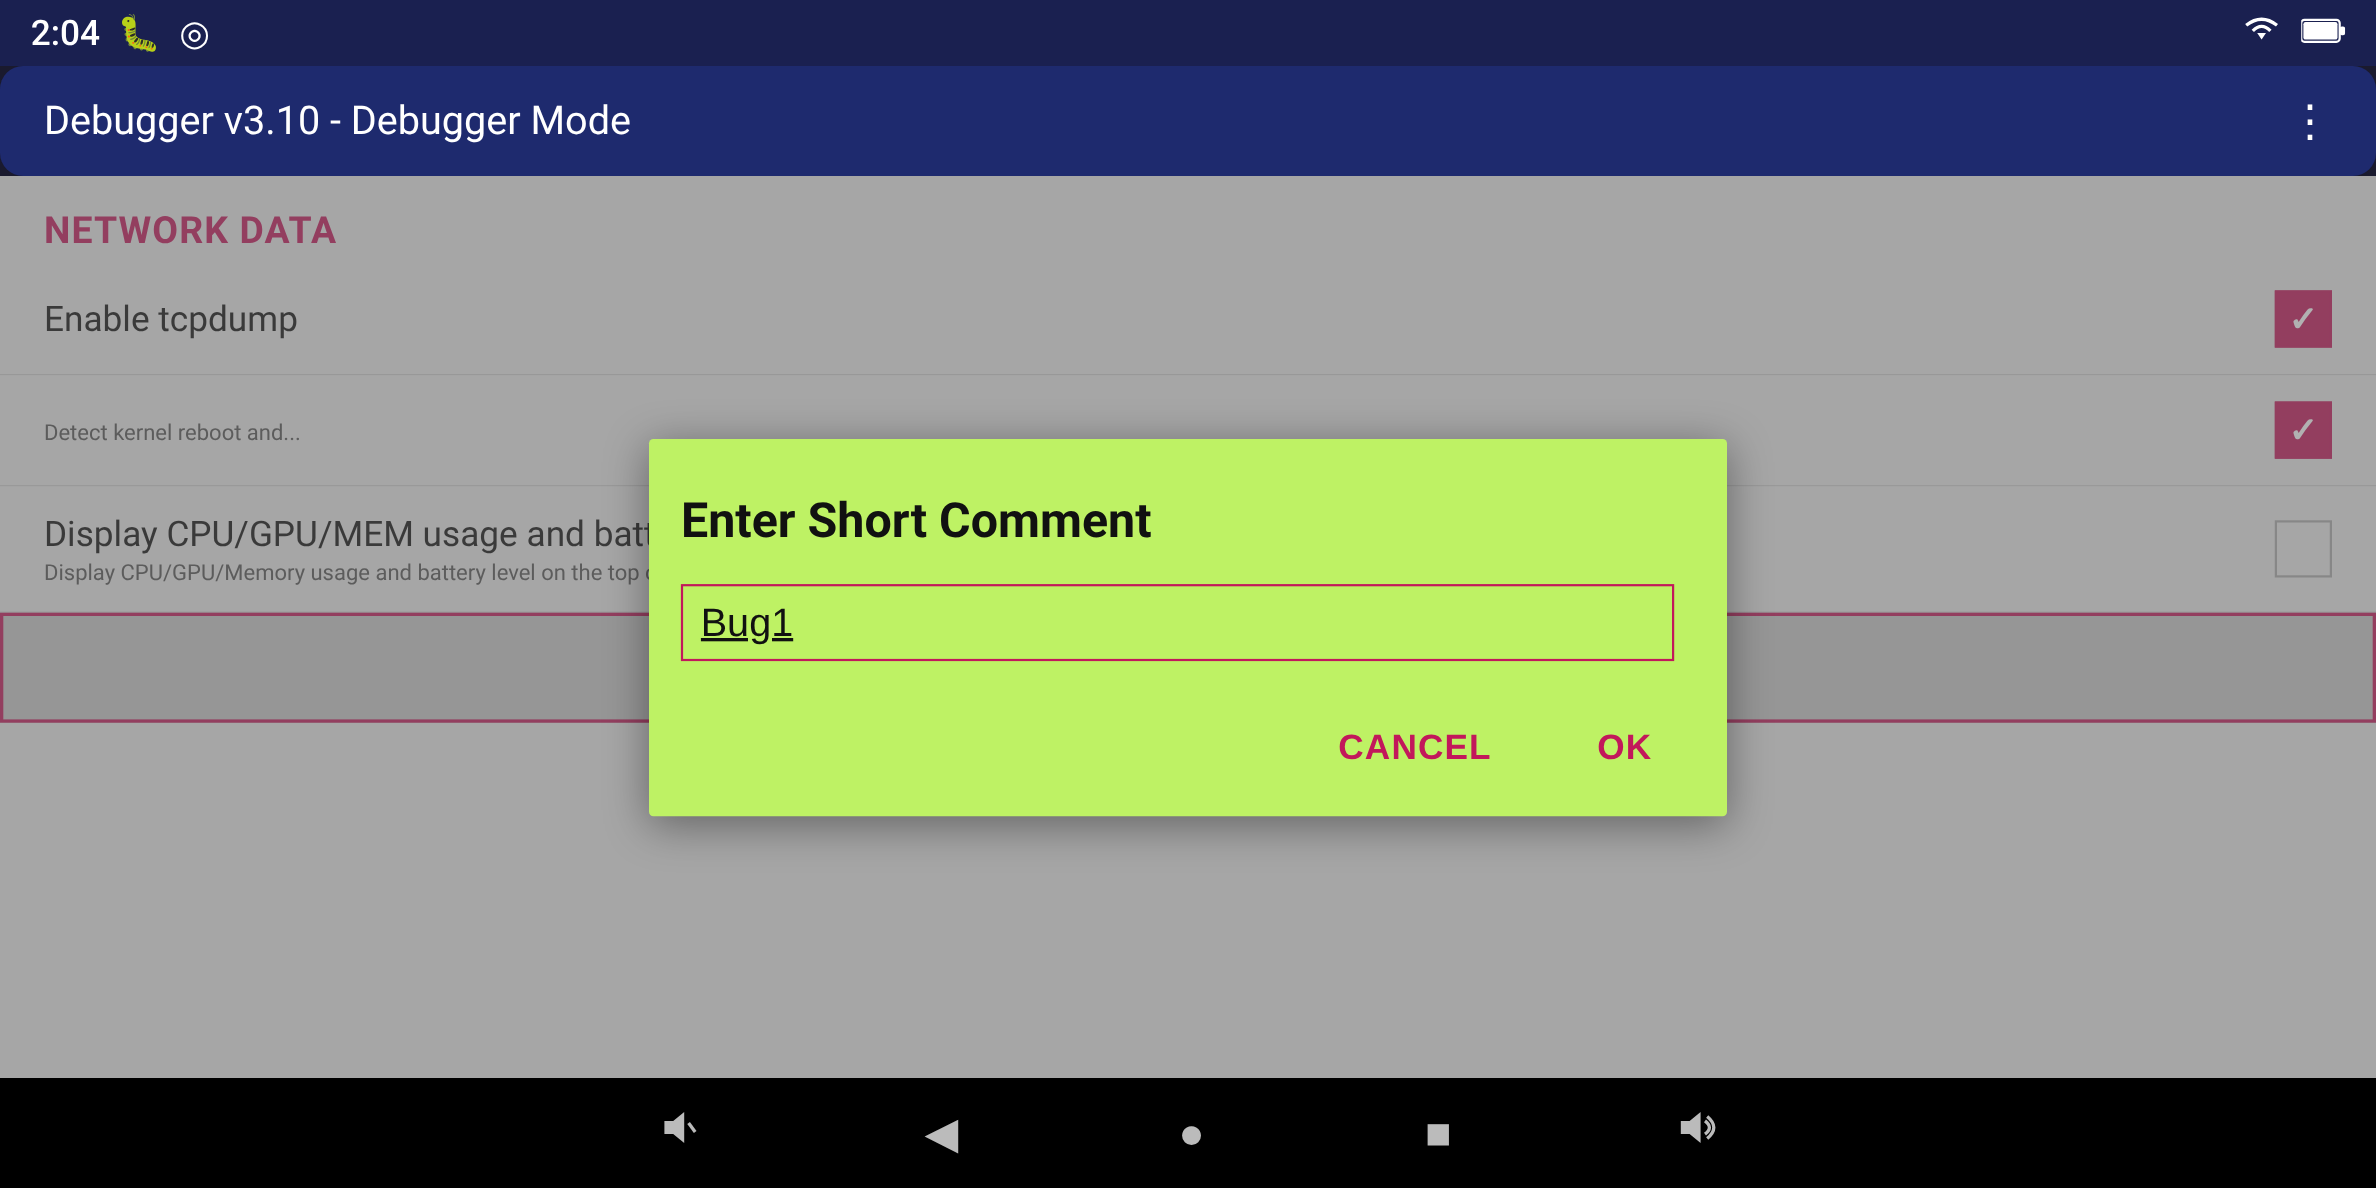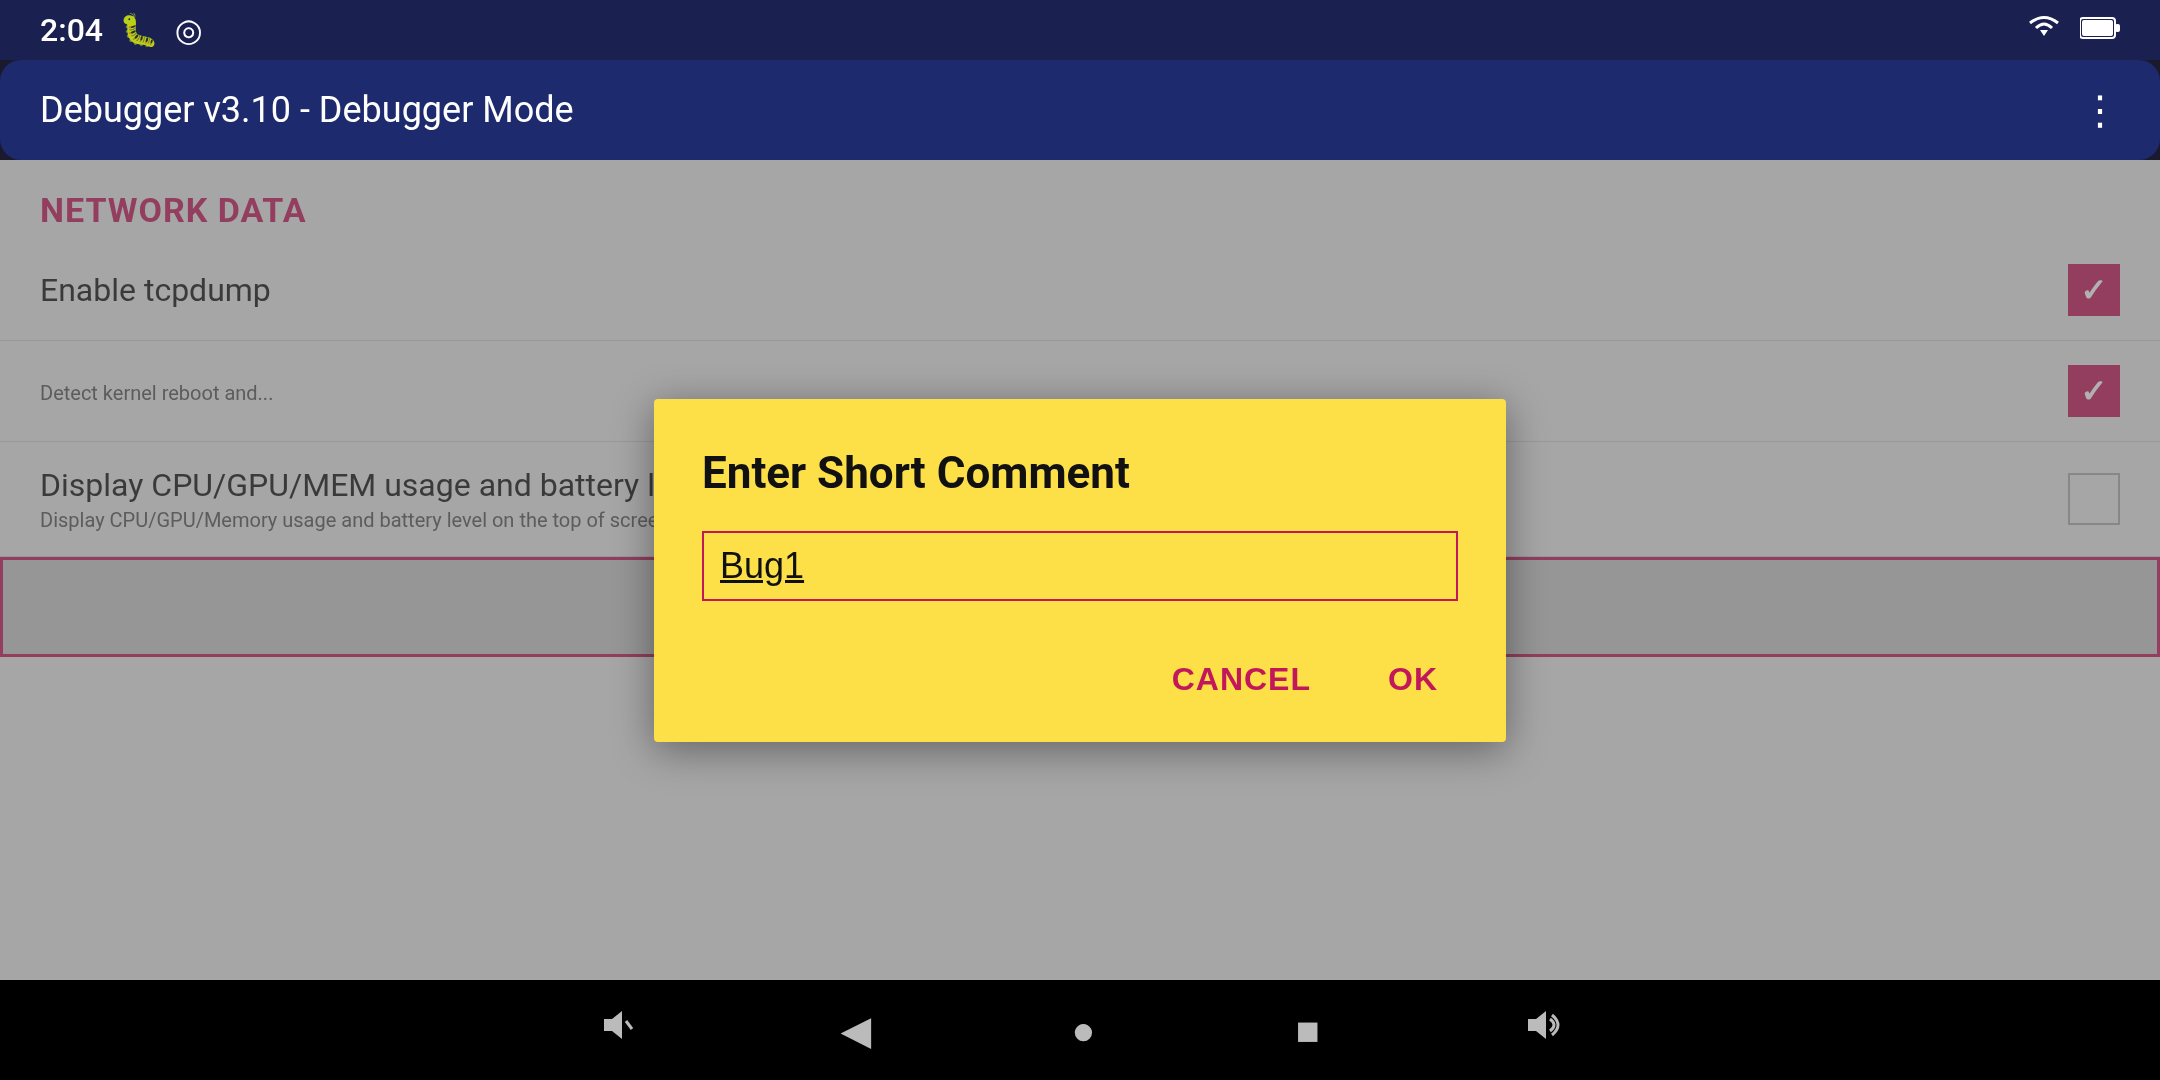"2:04" .status-bar { padding: 0 40px -> 0 28px }
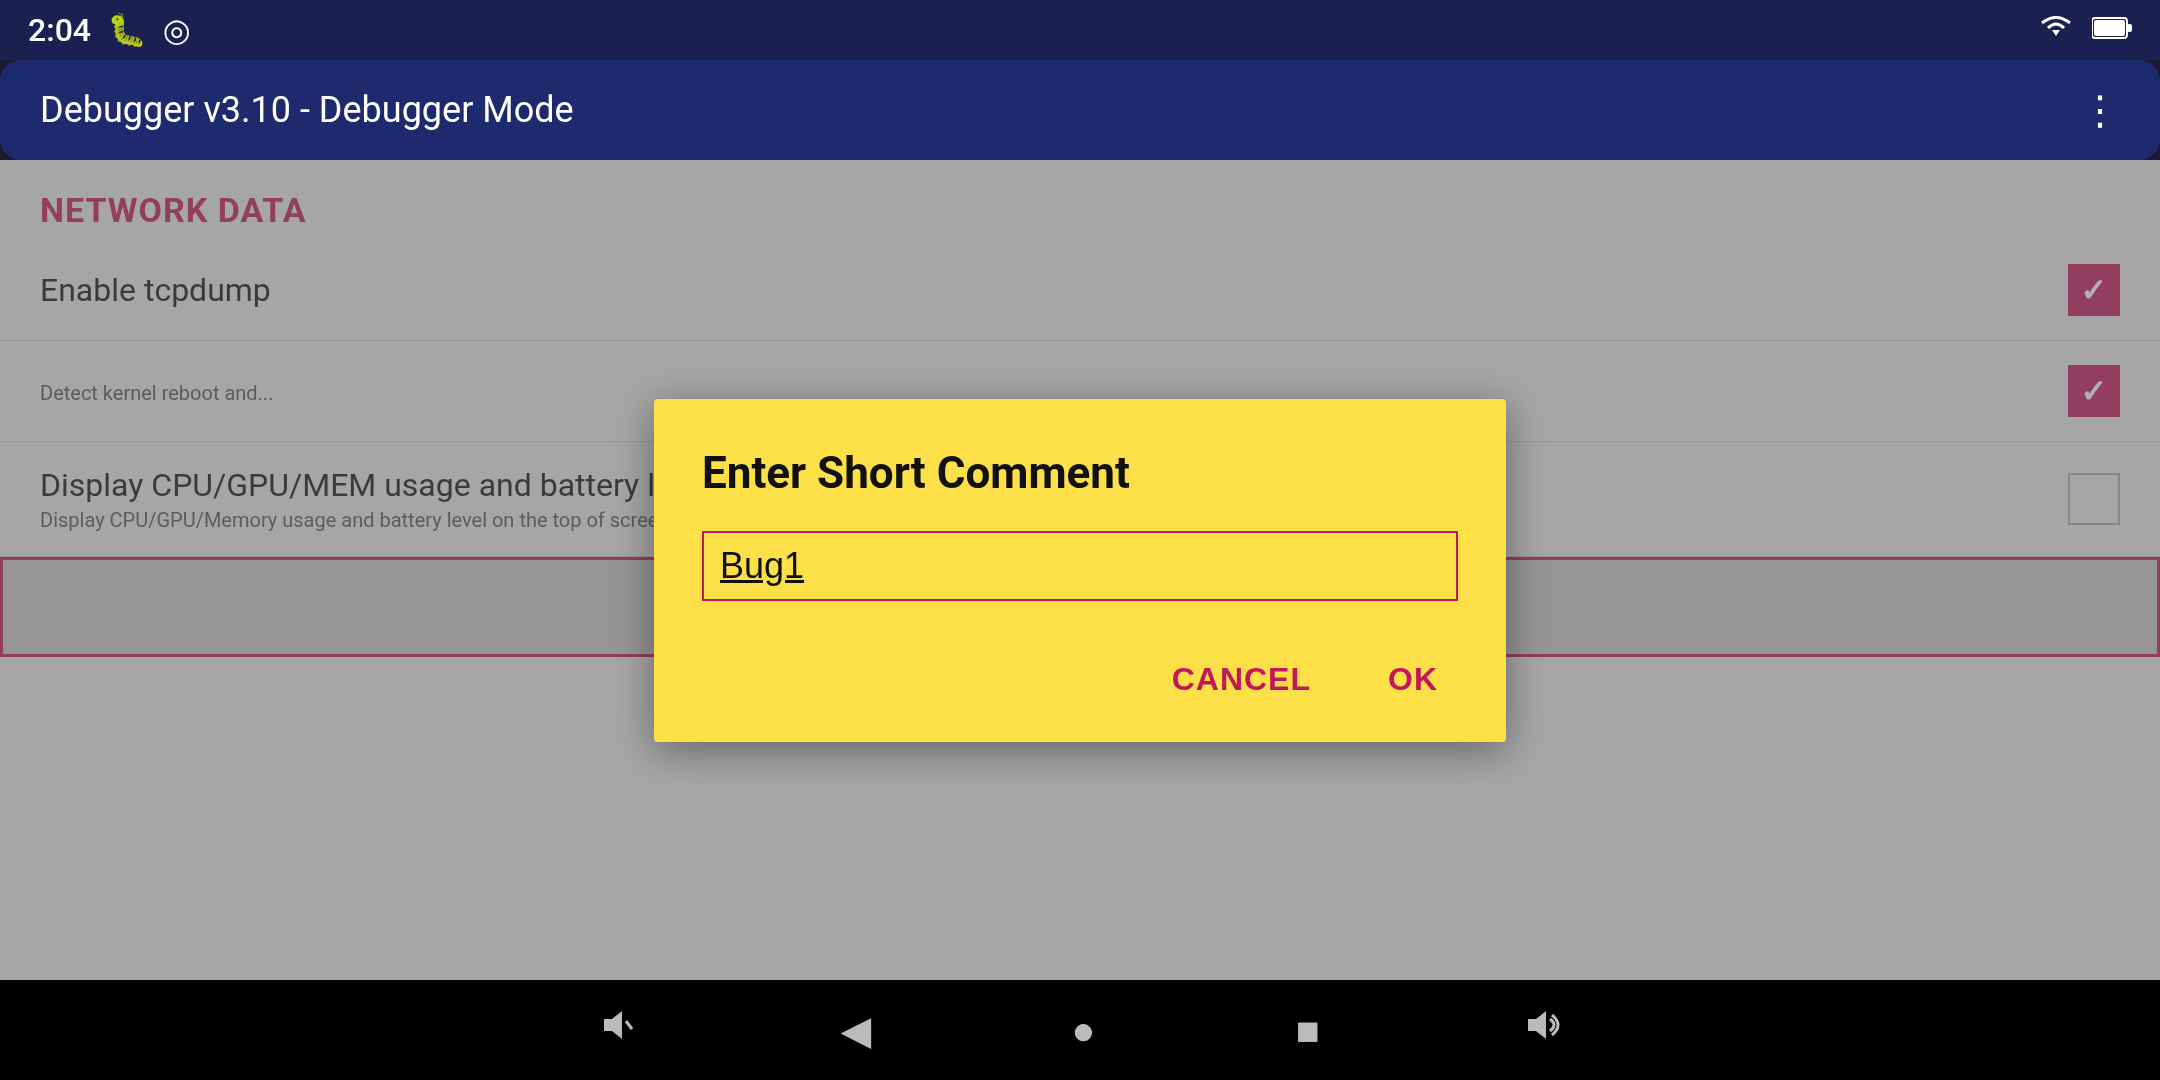"Enter Short Comment" .dialog { background: #fde047 -> #bef264; padding: 48px 48px 32px 48px -> 48px 48px 32px 29px; width: 852px -> 980px }
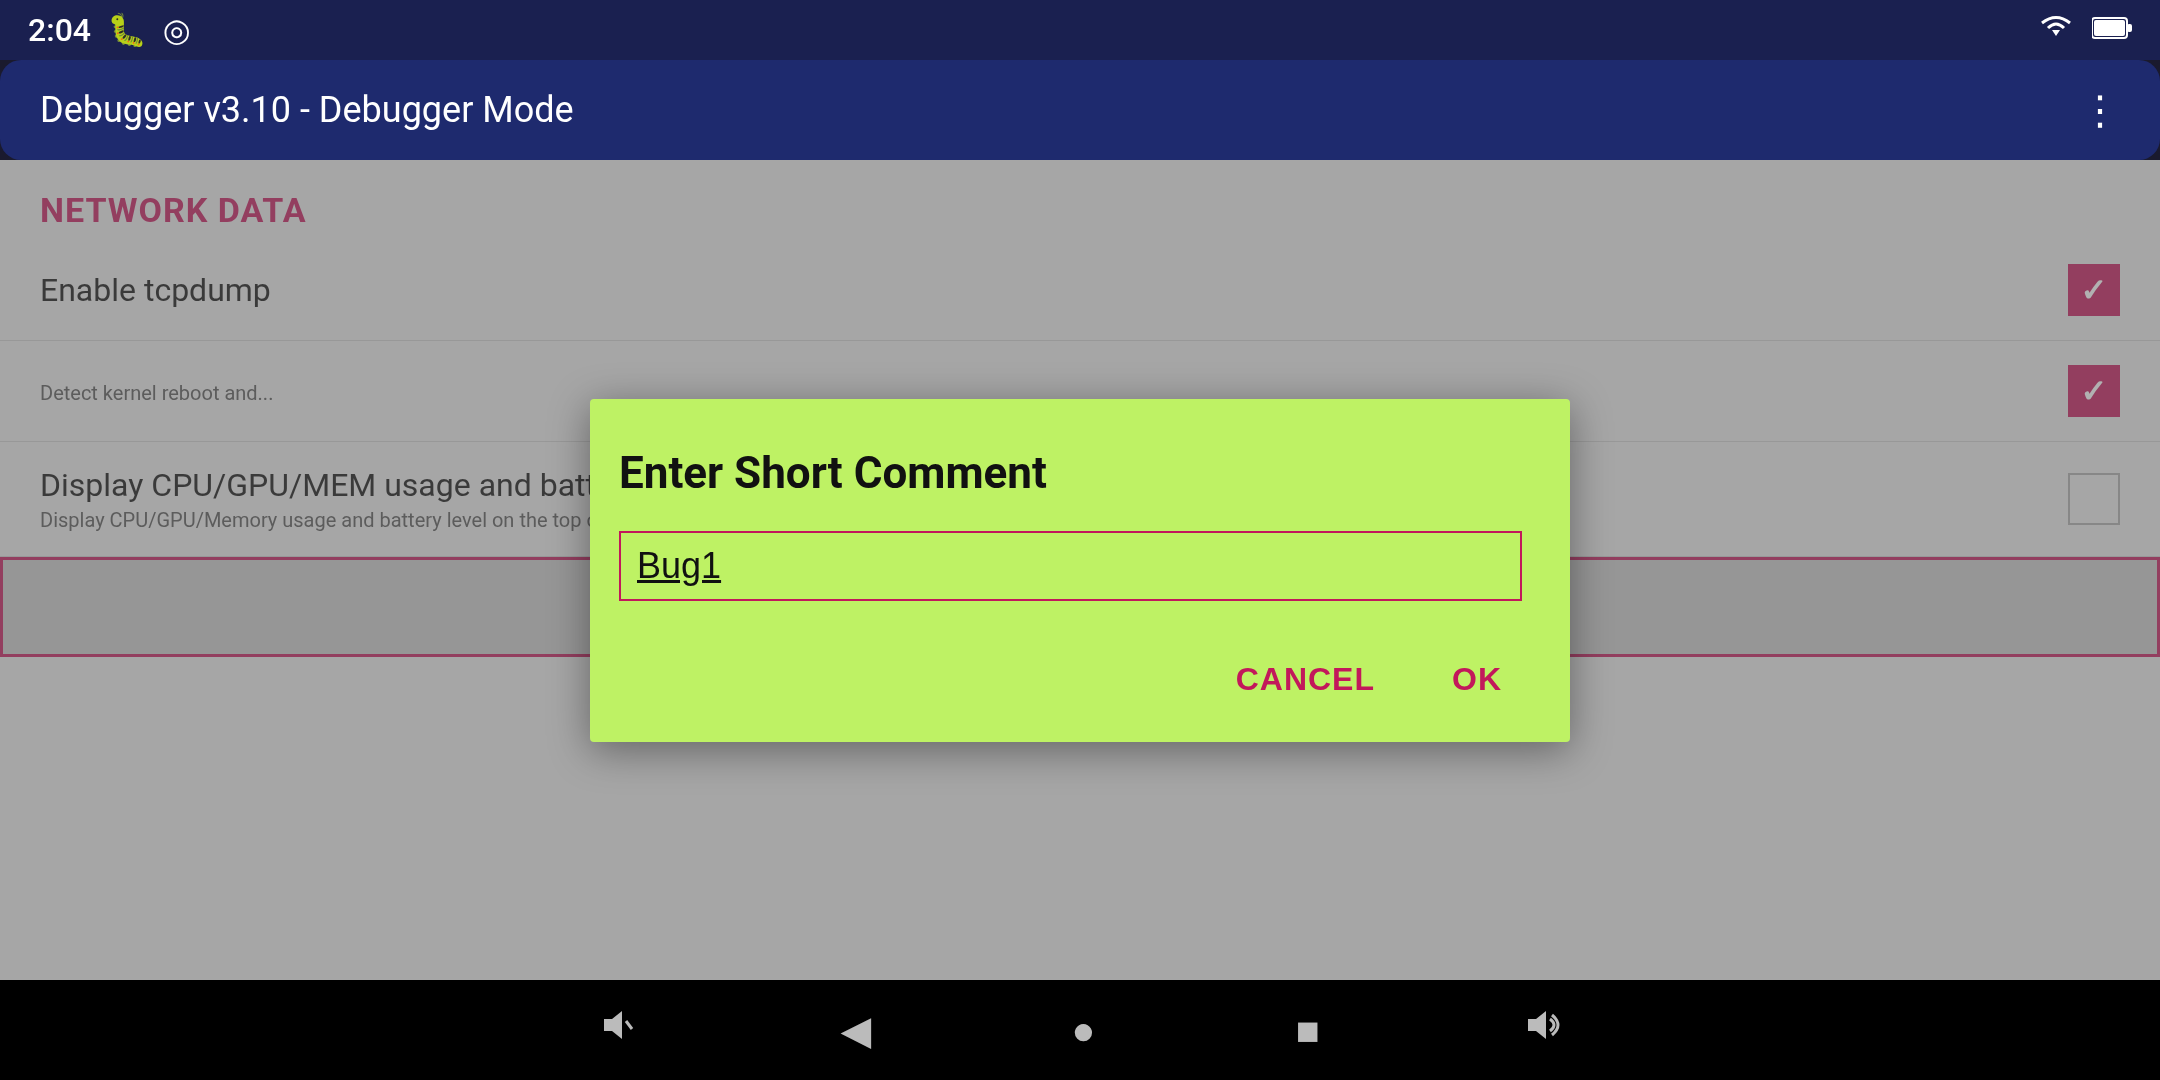"CANCEL" .dialog-buttons { gap: 37px -> 56px }
